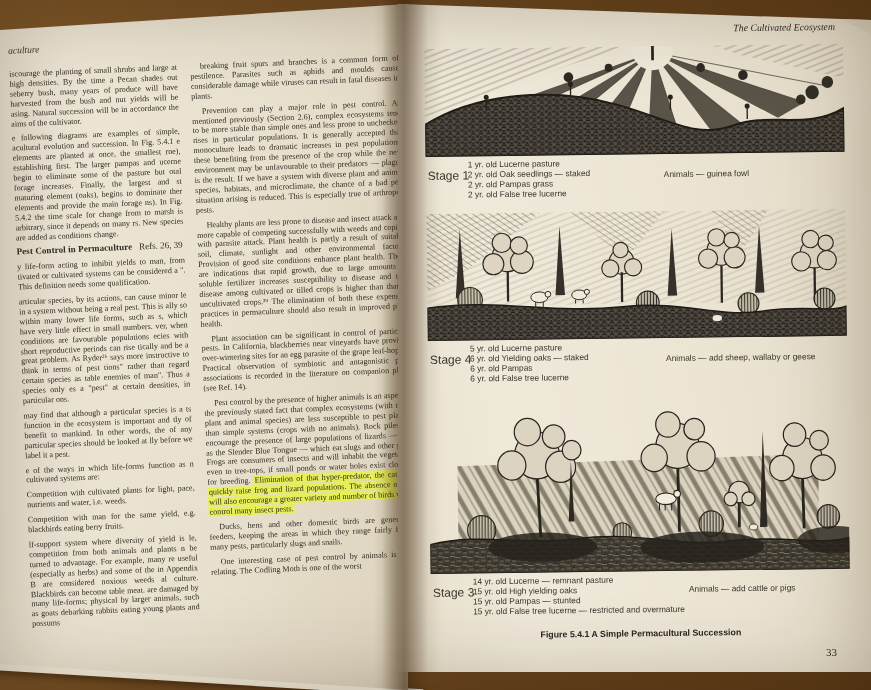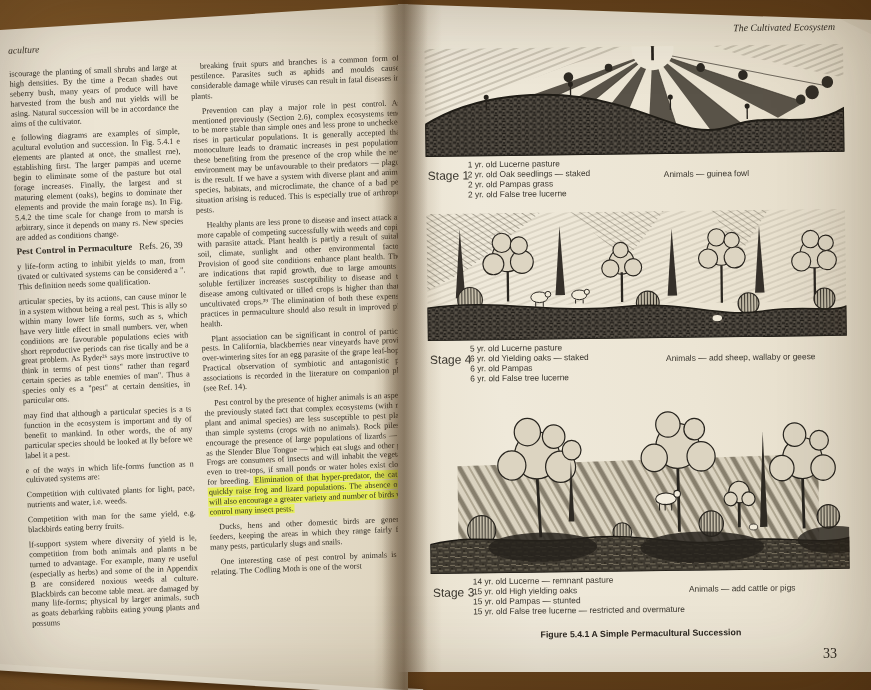"33" .page-num { font-size: 14px -> 11px }
